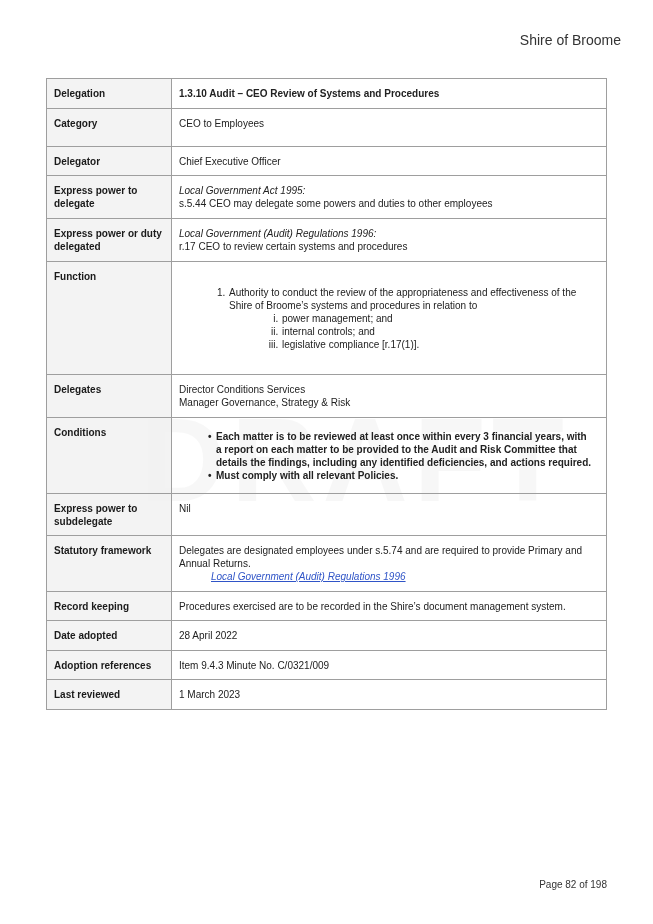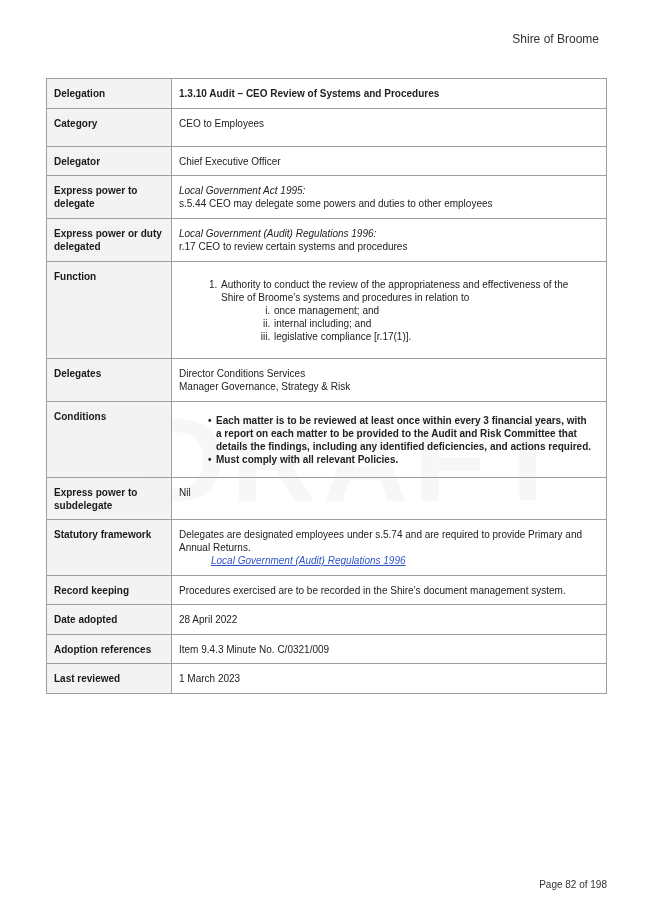"Shire of Broome" .header-org { font-size: 12px -> 14px; right: 54px -> 32px }
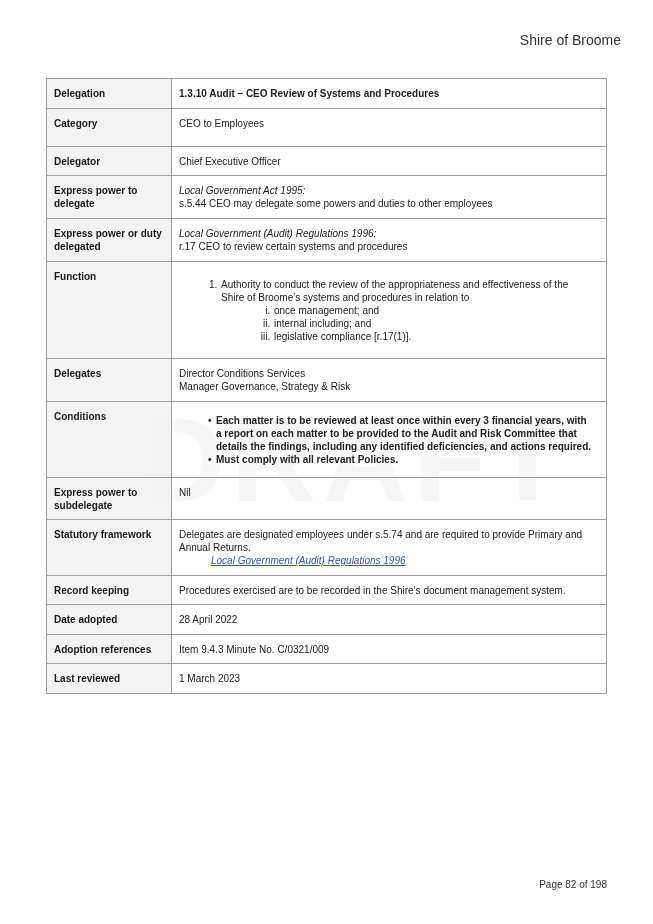"Authority to conduct the review" .fn-list { margin: 8px -> 16px }
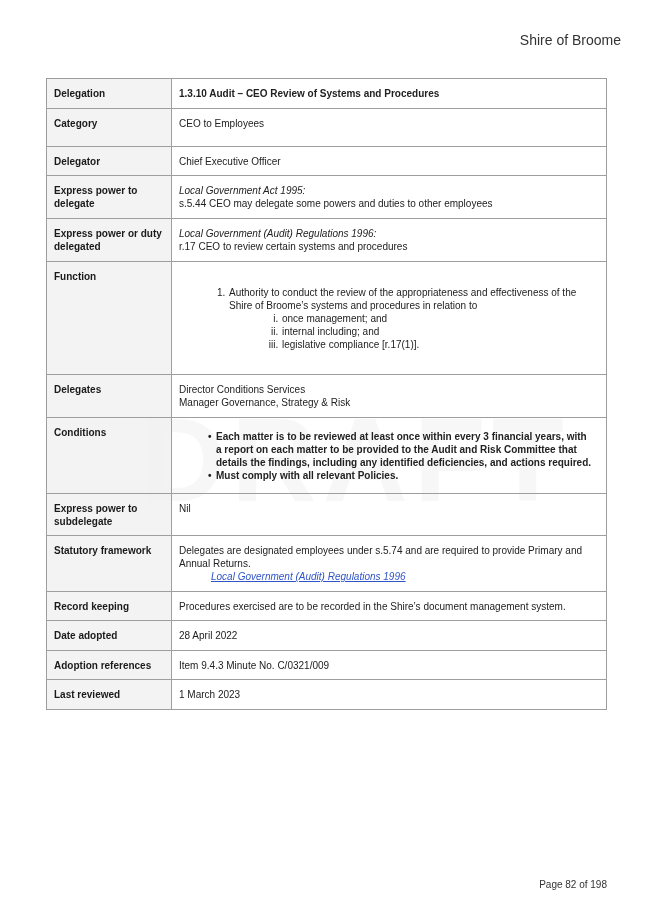"once management; and" li { text: once -> power }
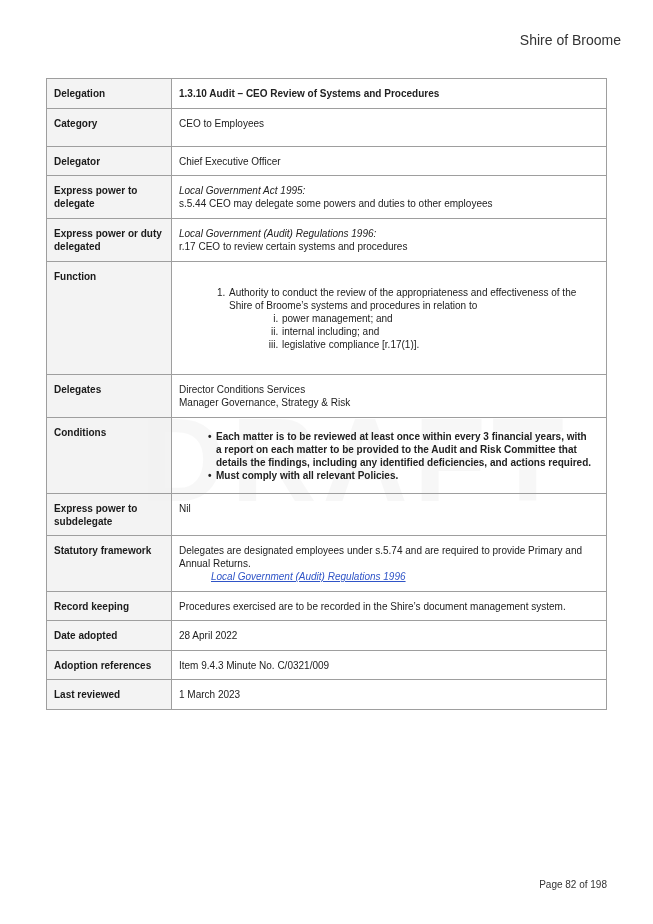"internal including; and" li { text: including -> controls }
